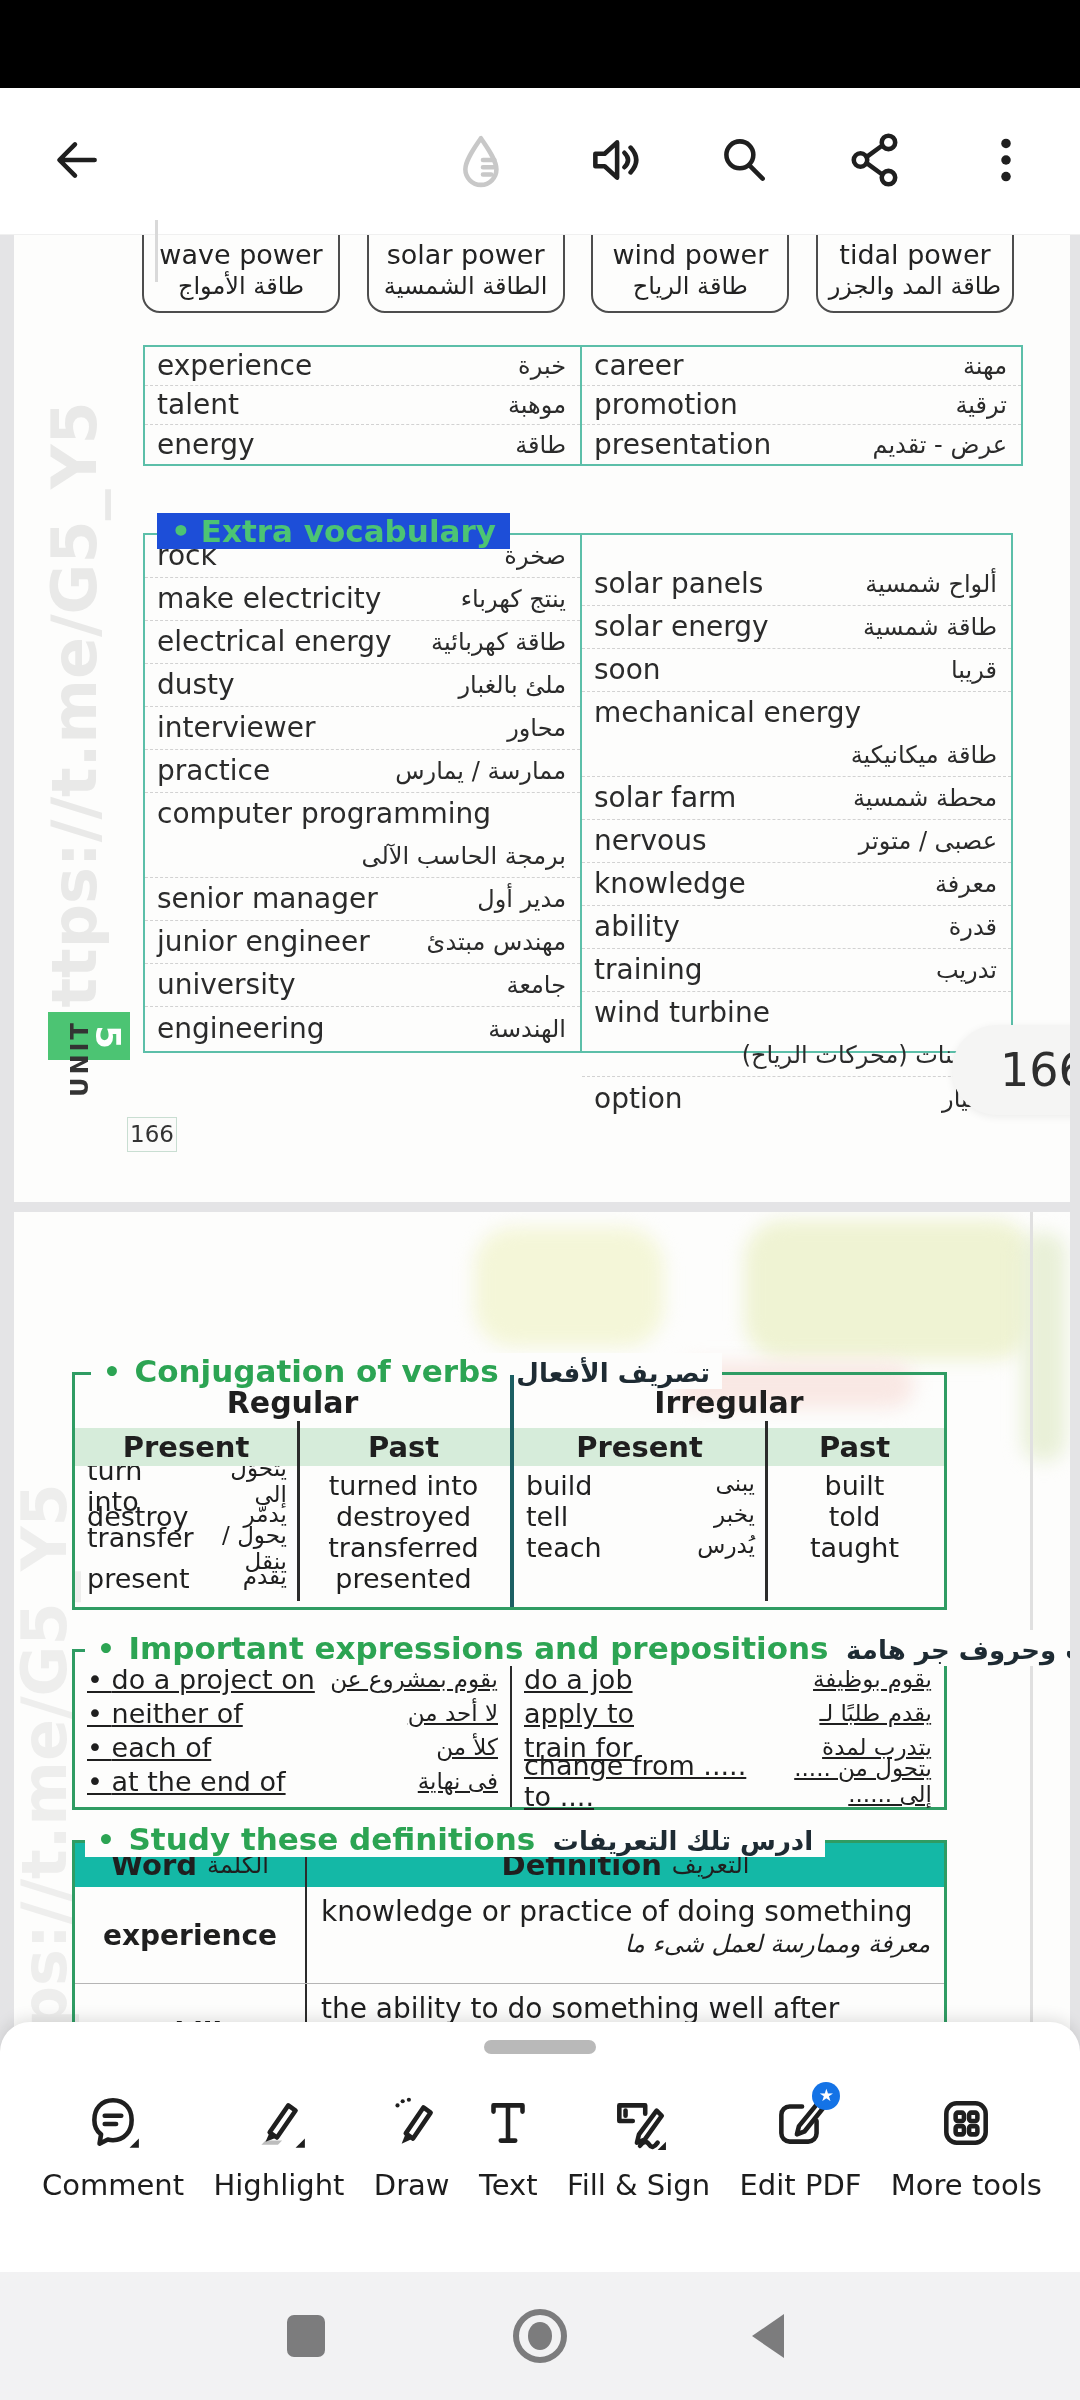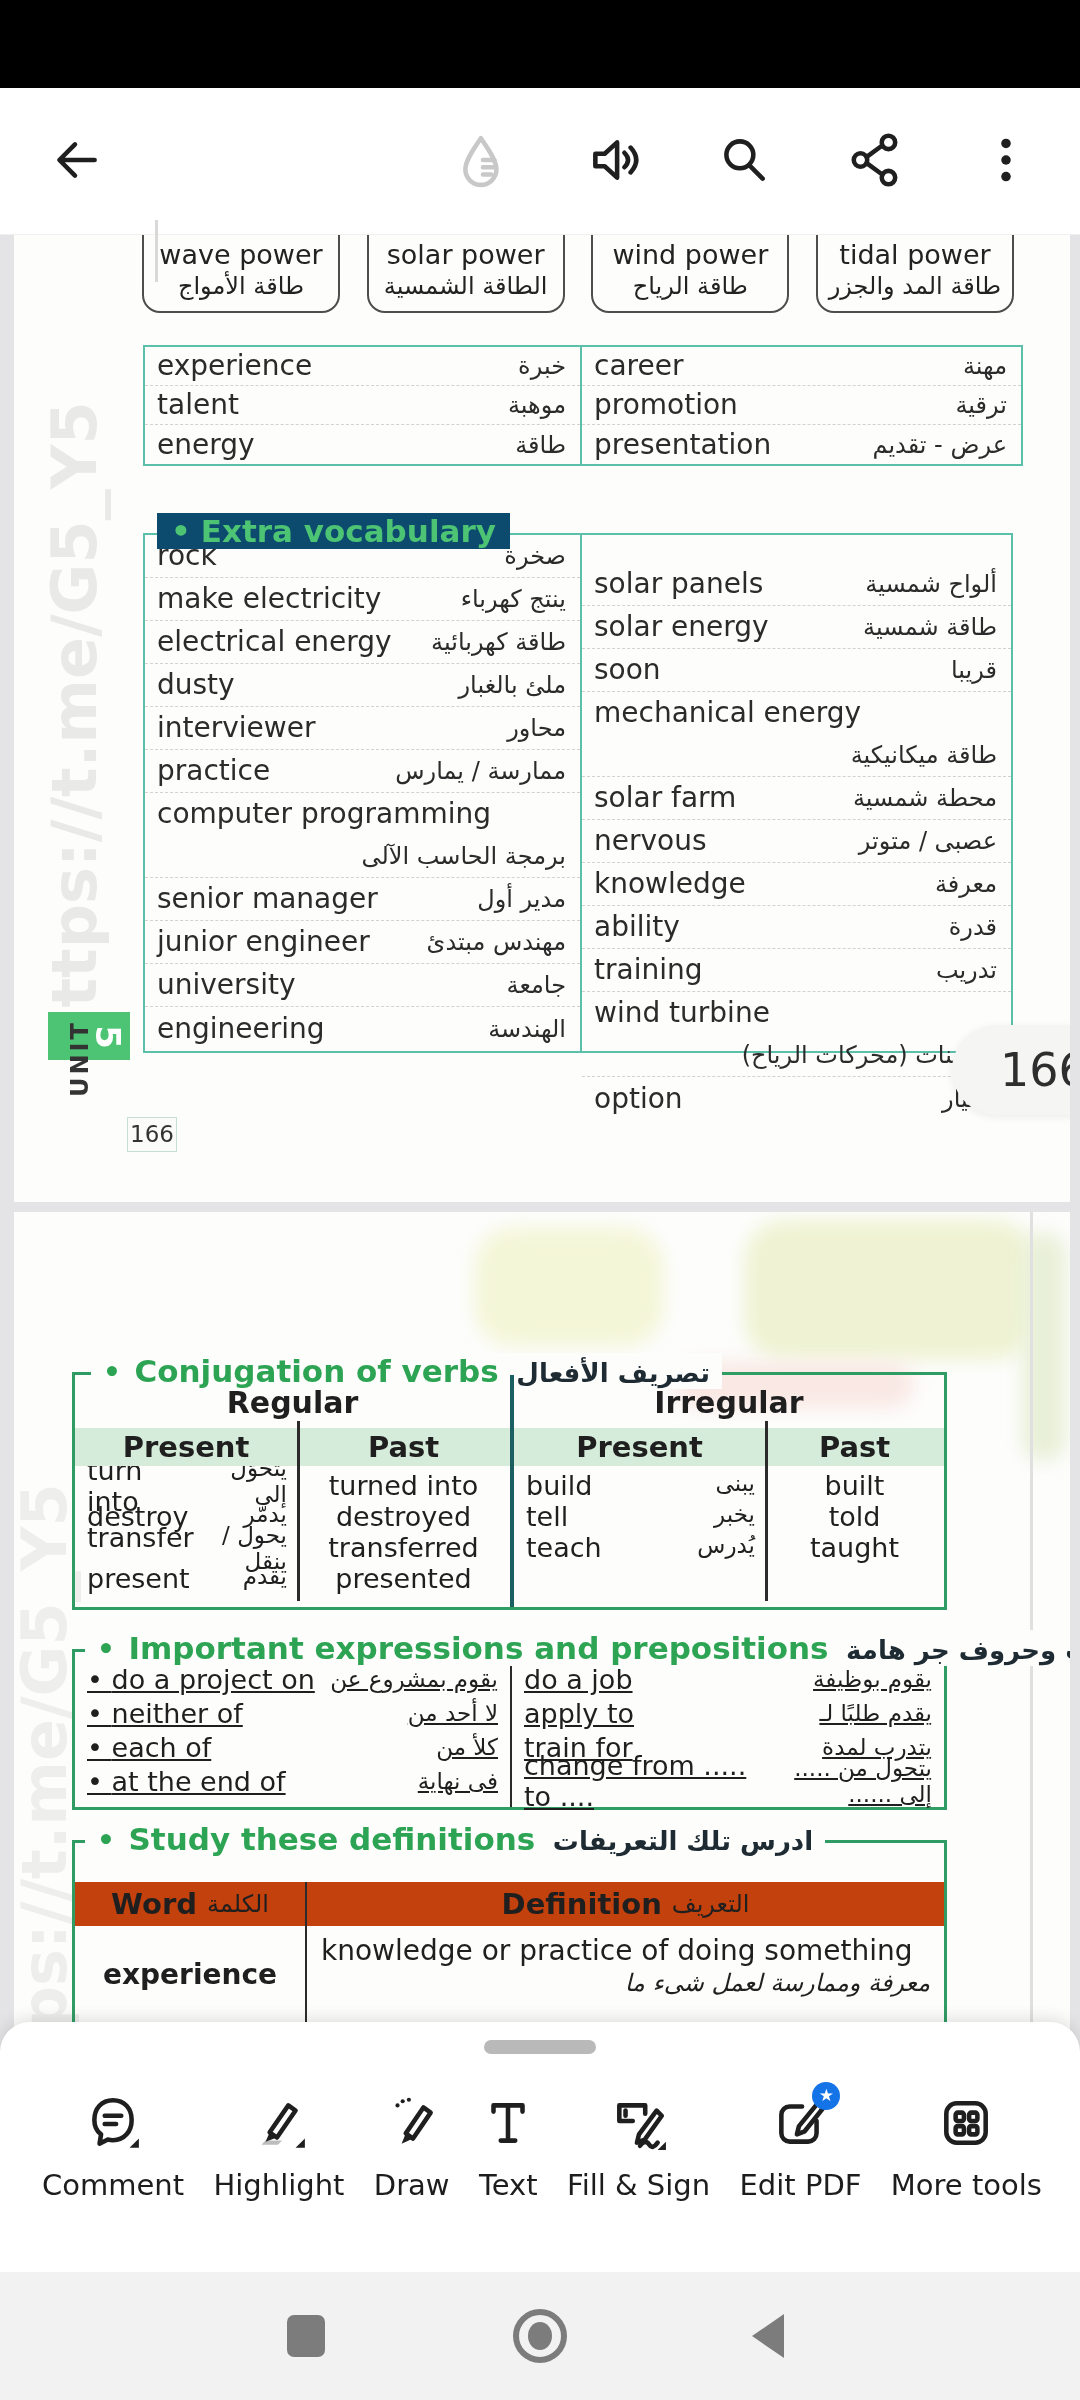"• Extra vocabulary" .extra-title { background: #0c4a6e -> #1d4ed8 }
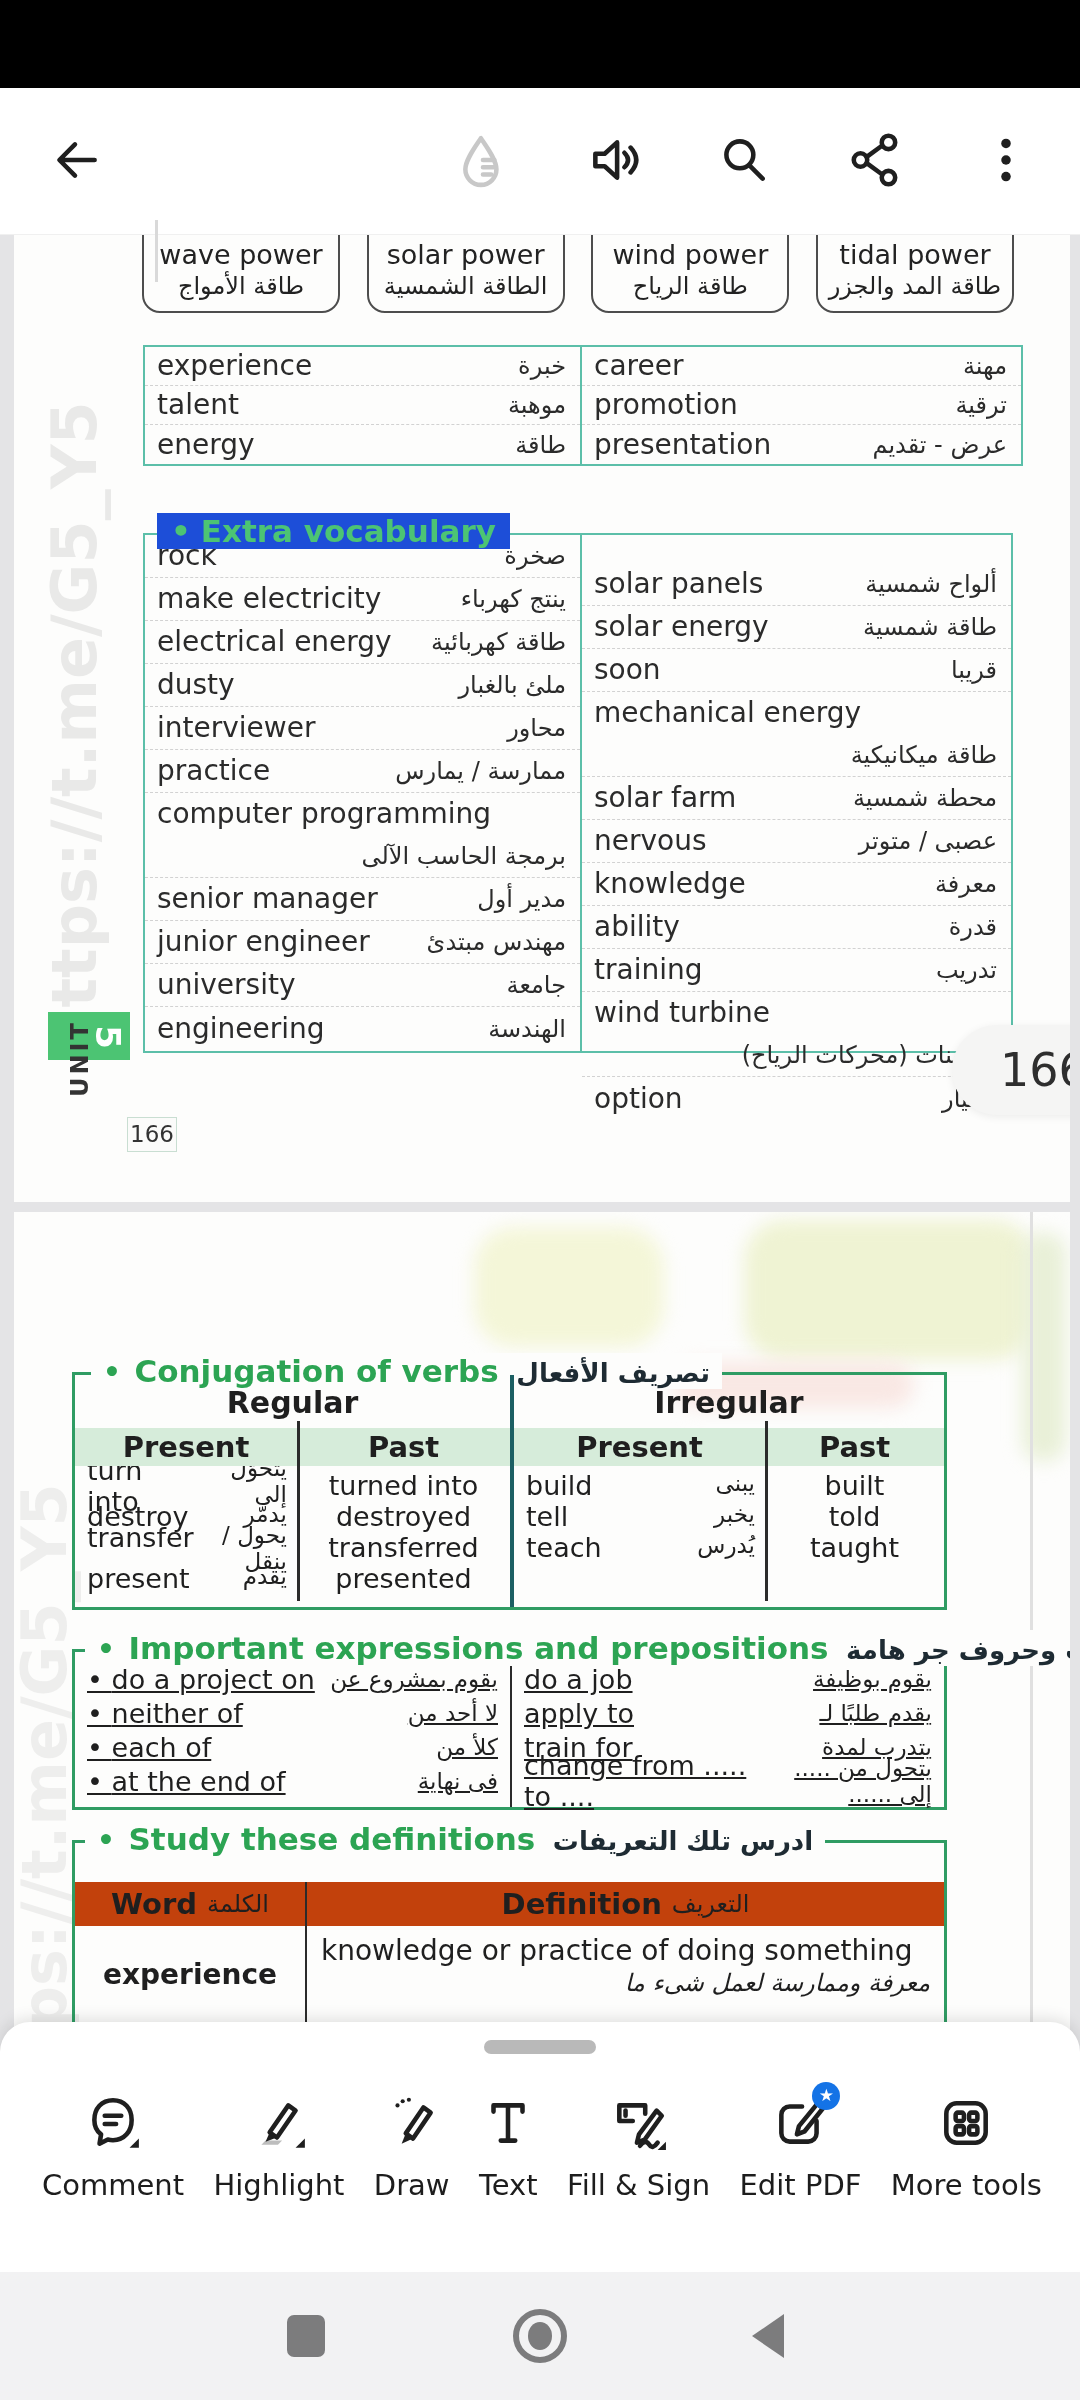"Word" .def-head { background: #c2410c -> #14b8a6; margin-top: 39px -> none }
